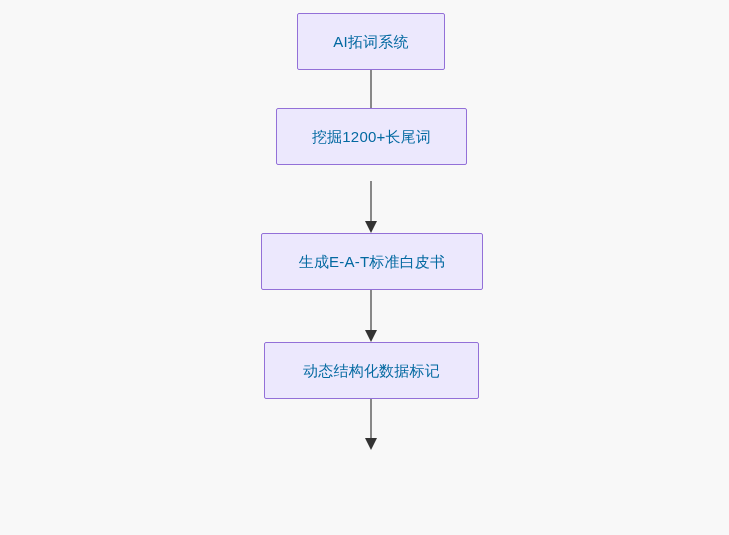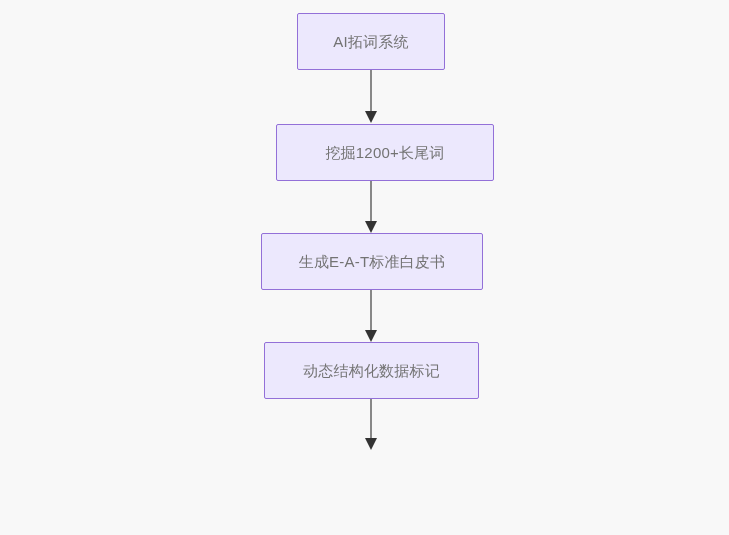"AI拓词系统" .node { color: #737373 -> #0369a1 }
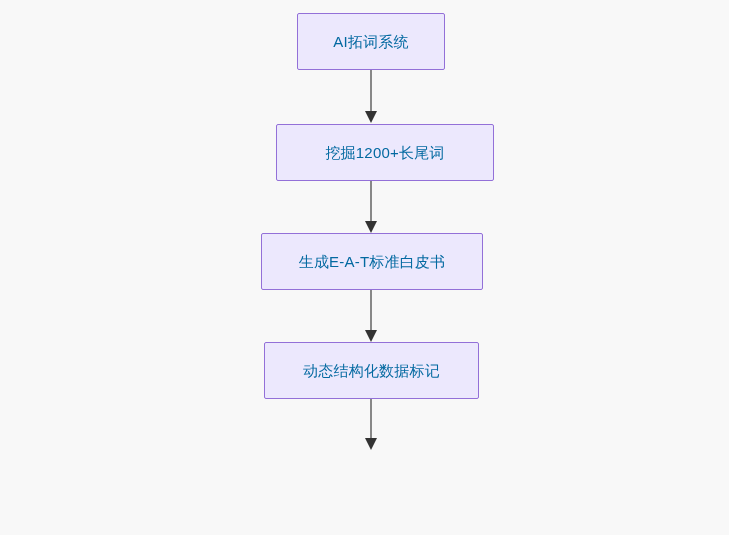"挖掘1200+长尾词" div.node { top: 124px -> 108px; width: 218px -> 191px }
